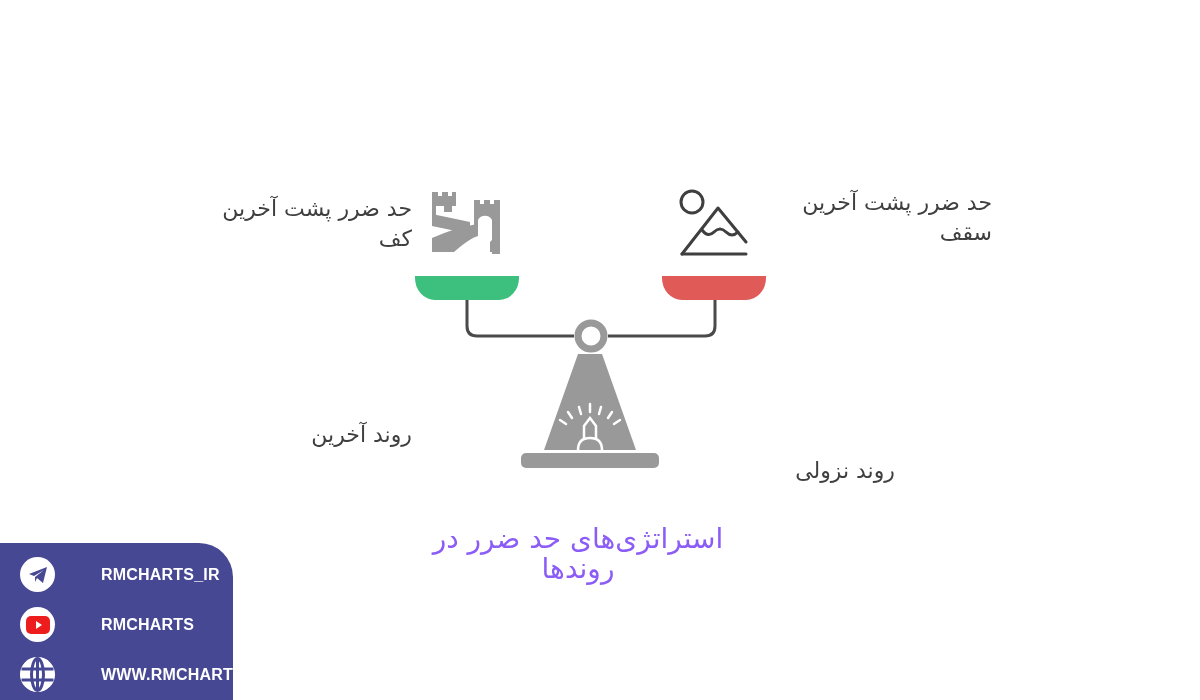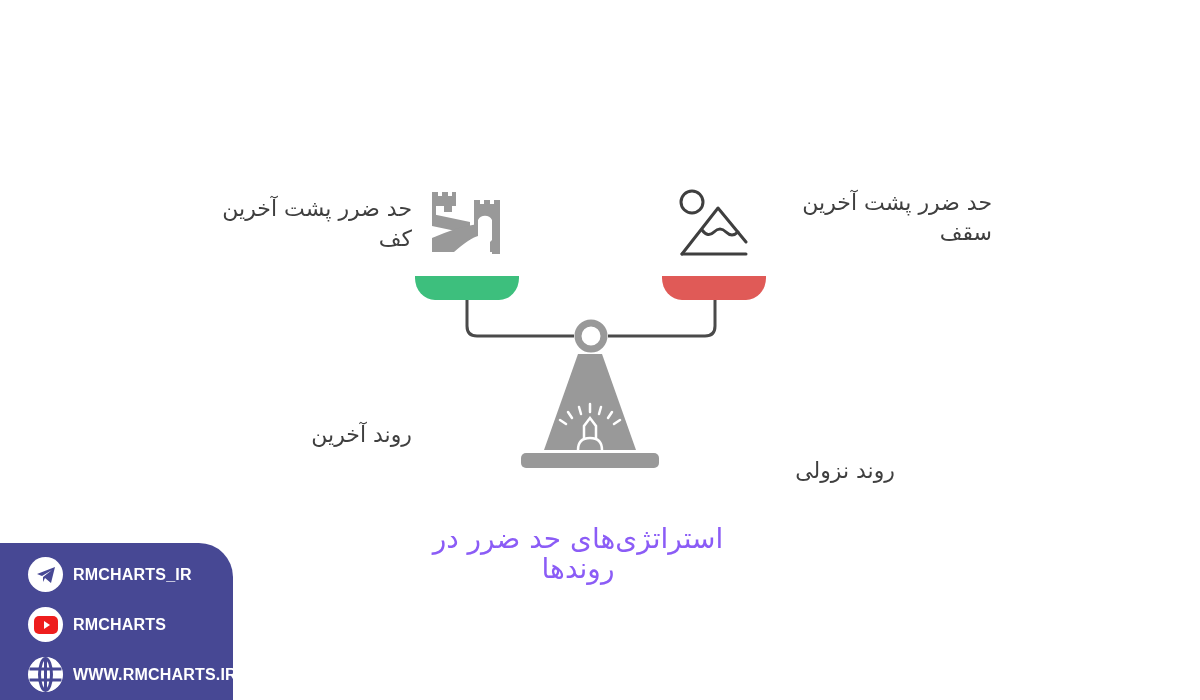"RMCHARTS_IR" .social-row { gap: none -> 36px; left: 28px -> 20px }
